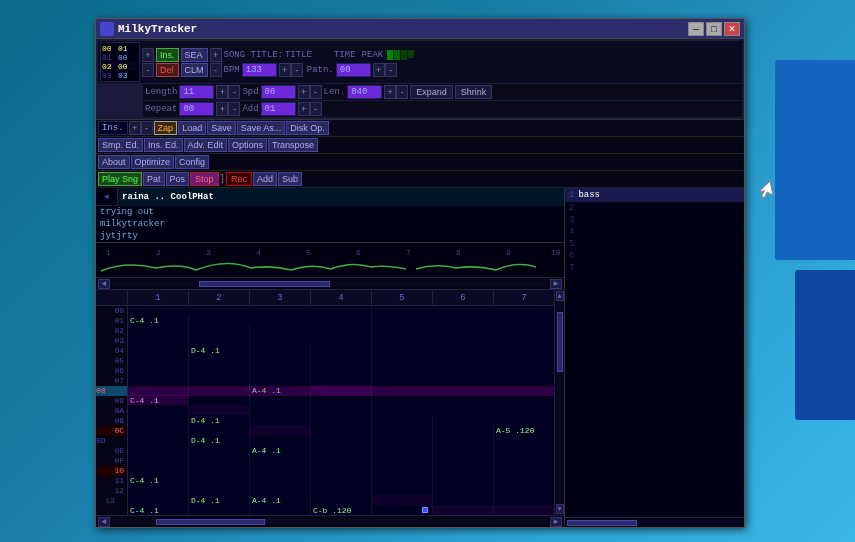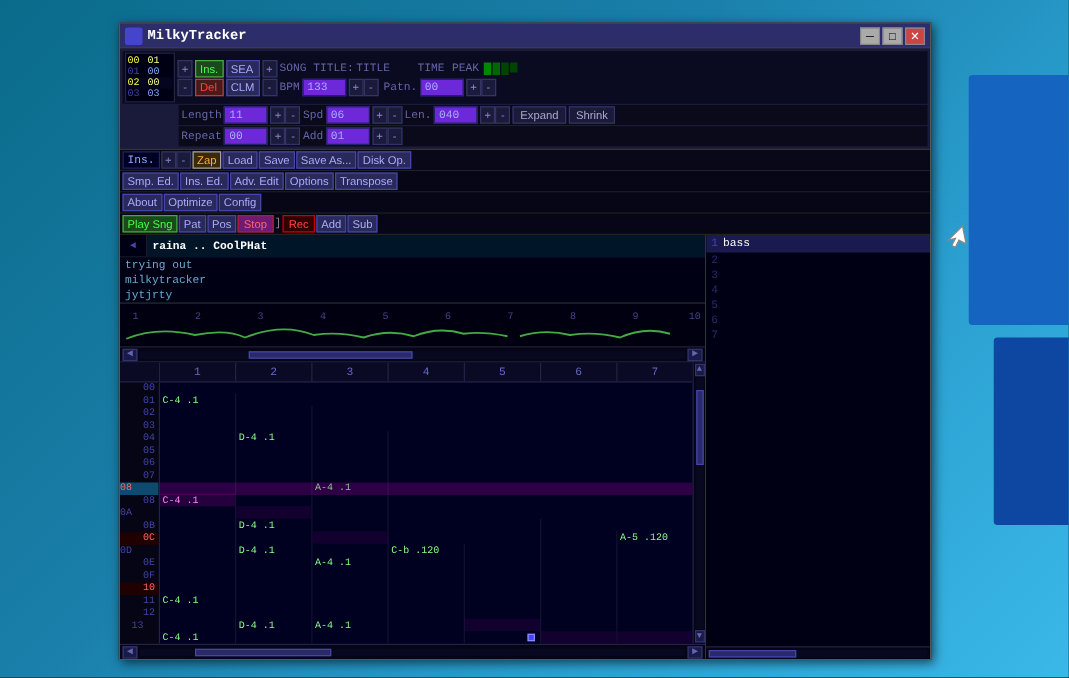"0A" div { text-align: left -> right }
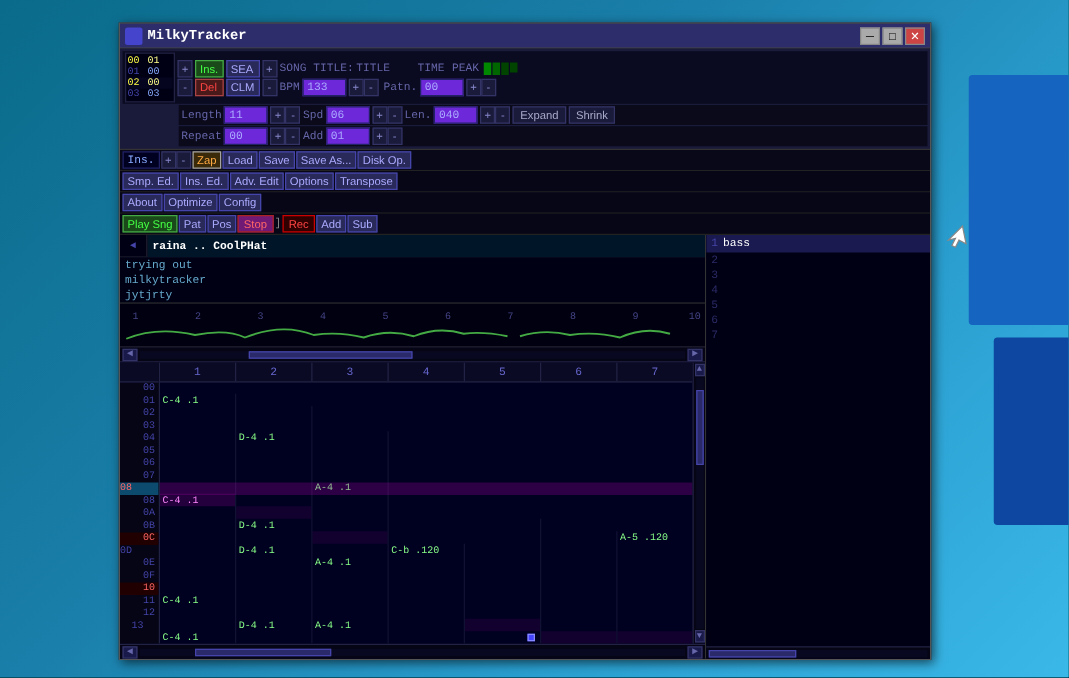"C-b .120" div { flex-direction: row -> column }
